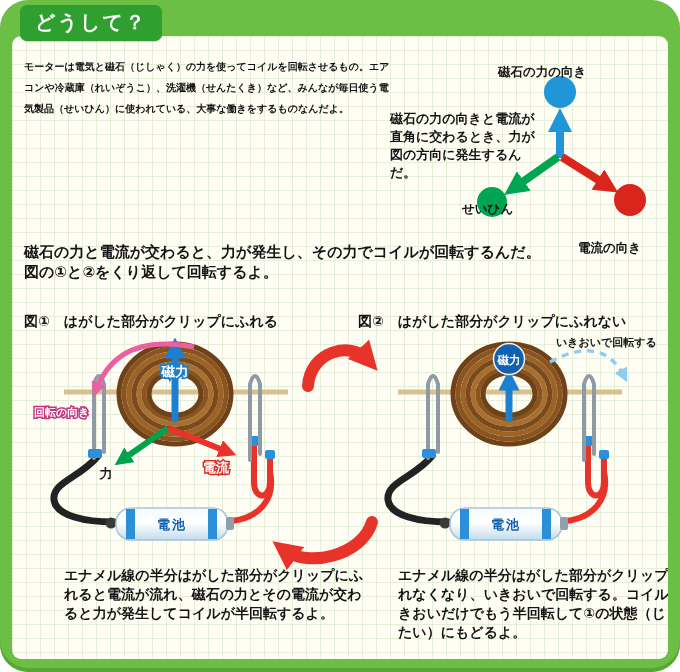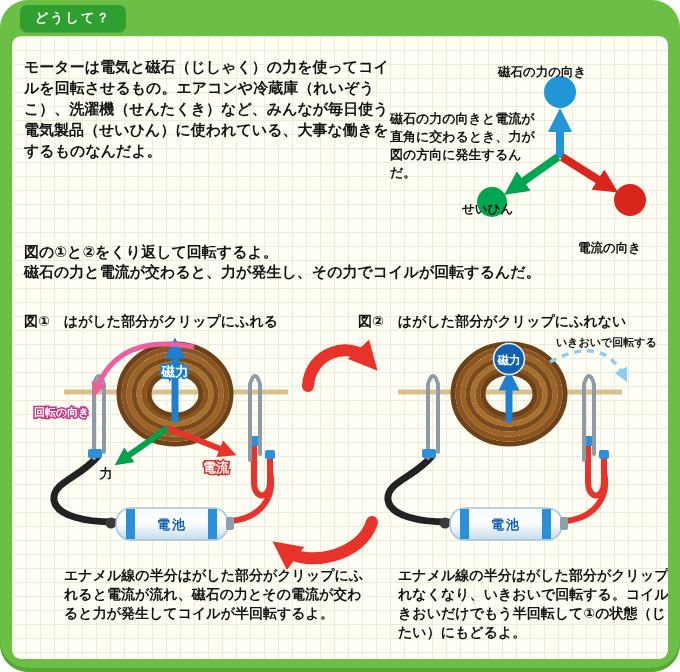"どうして？" .tab { font-size: 13px -> 20px }
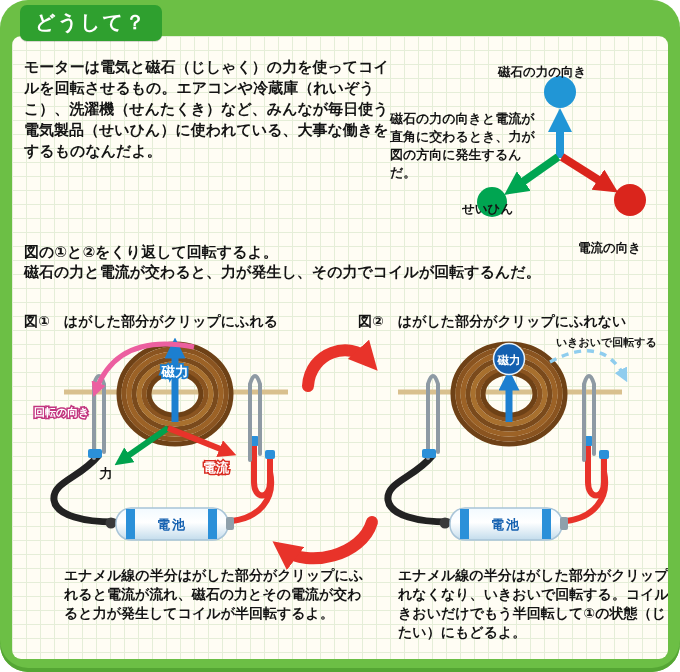"モーターは電気と磁石（じしゃく）の力を使ってコイルを回転させるもの。エアコンや冷" .intro { font-size: 15px -> 10px }
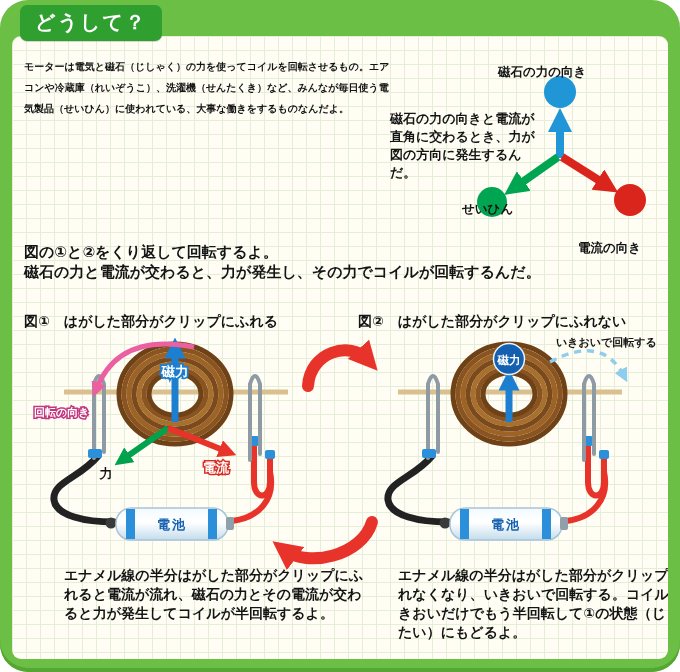"図の①と②をくり返して回転するよ。" div { order: before "磁石の力と電流が交わると、力が発生し、その力でコイルが回転するんだ。" -> after "磁石の力と電流が交わると、力が発生し、その力でコイルが回転するんだ。" }
